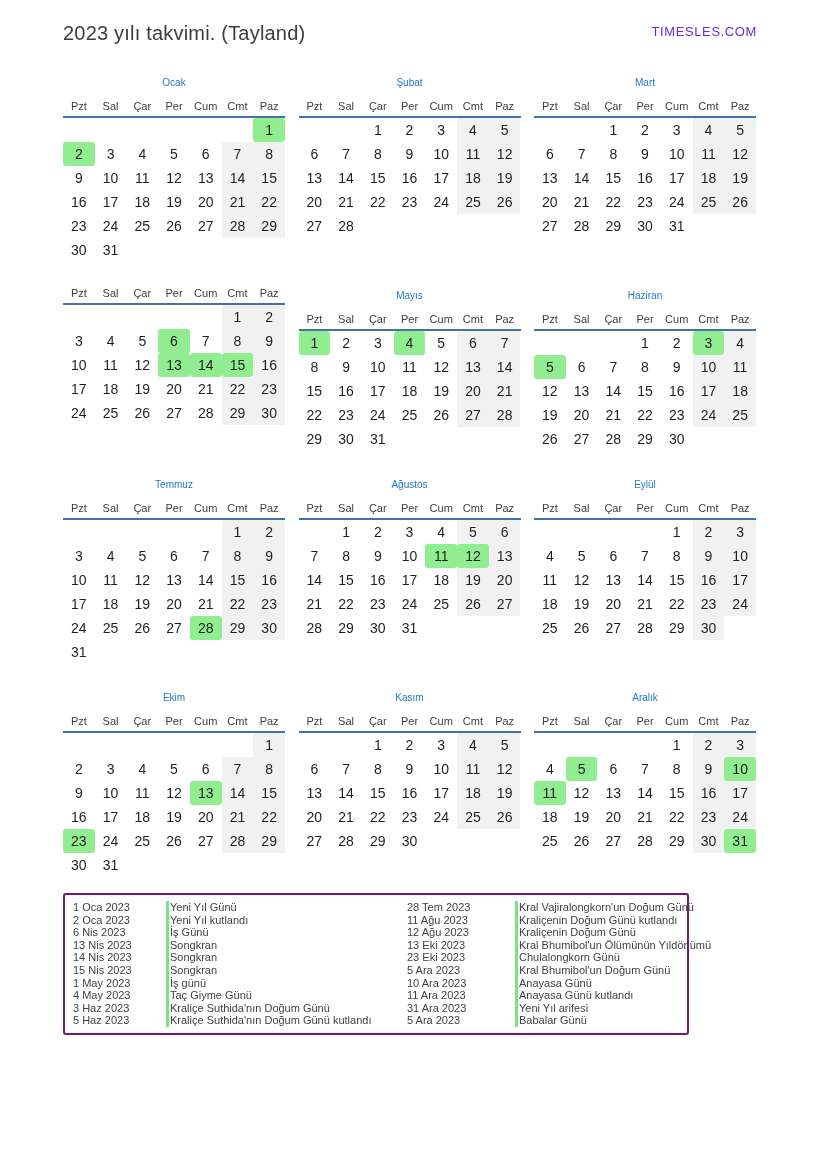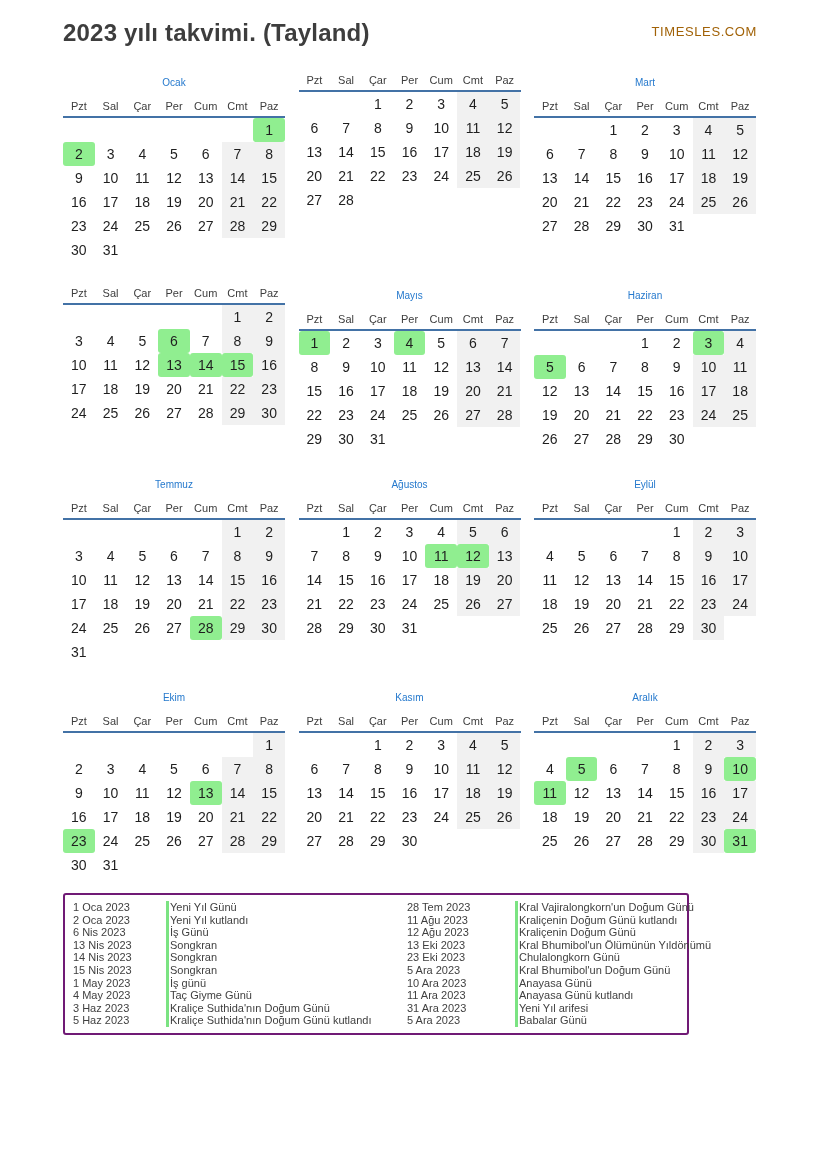"2023 yılı takvimi. (Tayland)" .page-title { font-size: 24px -> 20px; font-weight: 700 -> 400 }
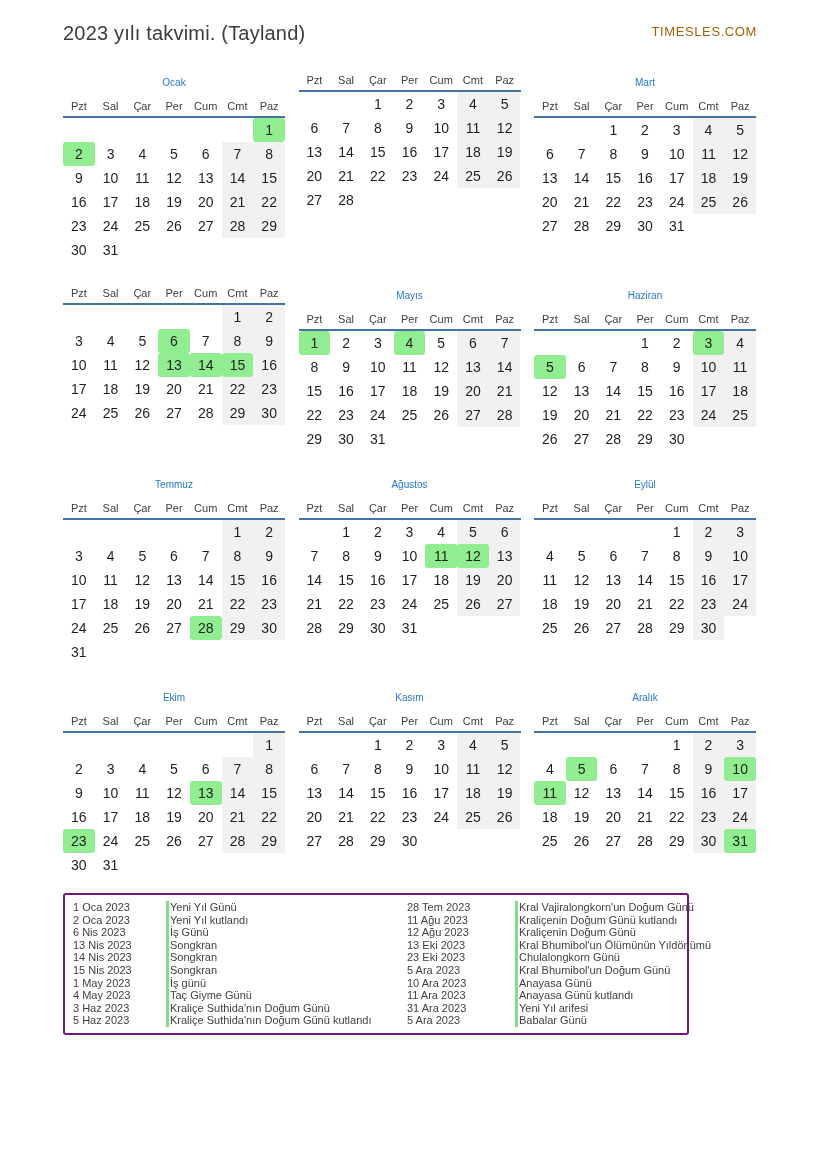"TIMESLES.COM" .site-link { color: #a16207 -> #6d28d9 }
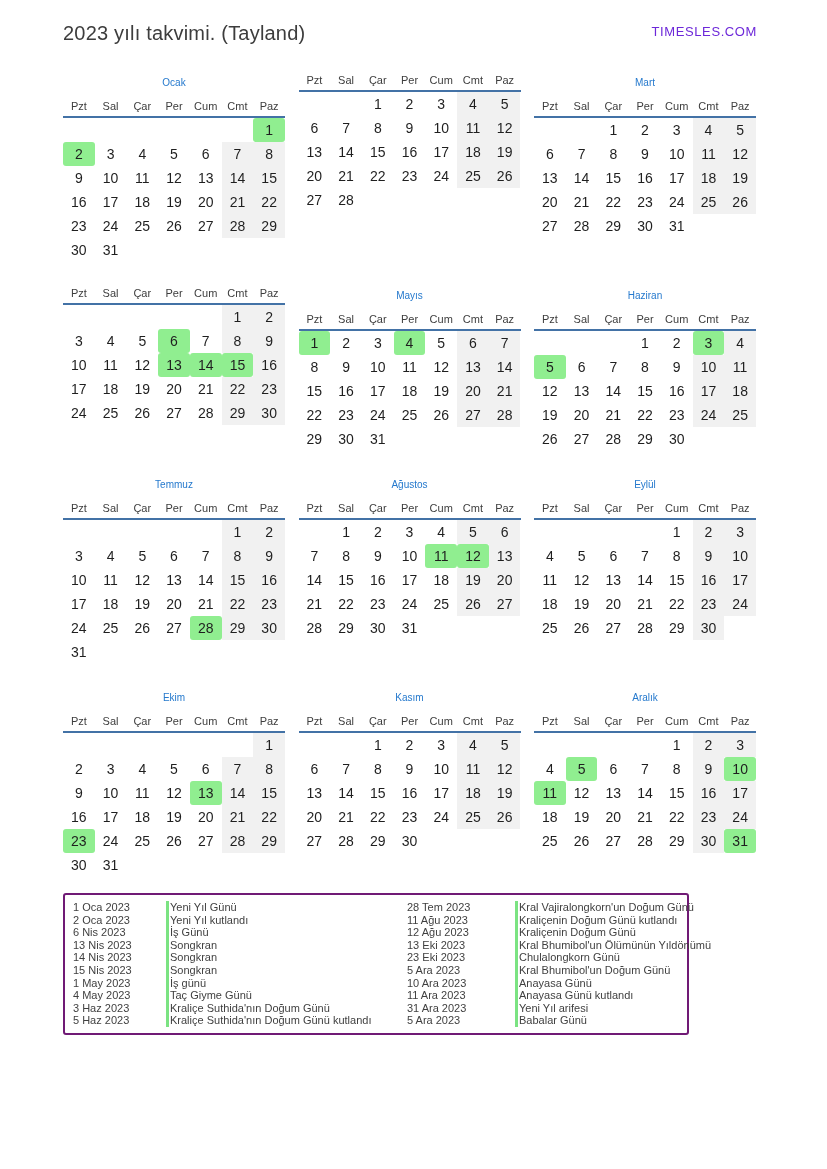"Şubat" div.month-title { html: none -> <div>Şubat</div> }
